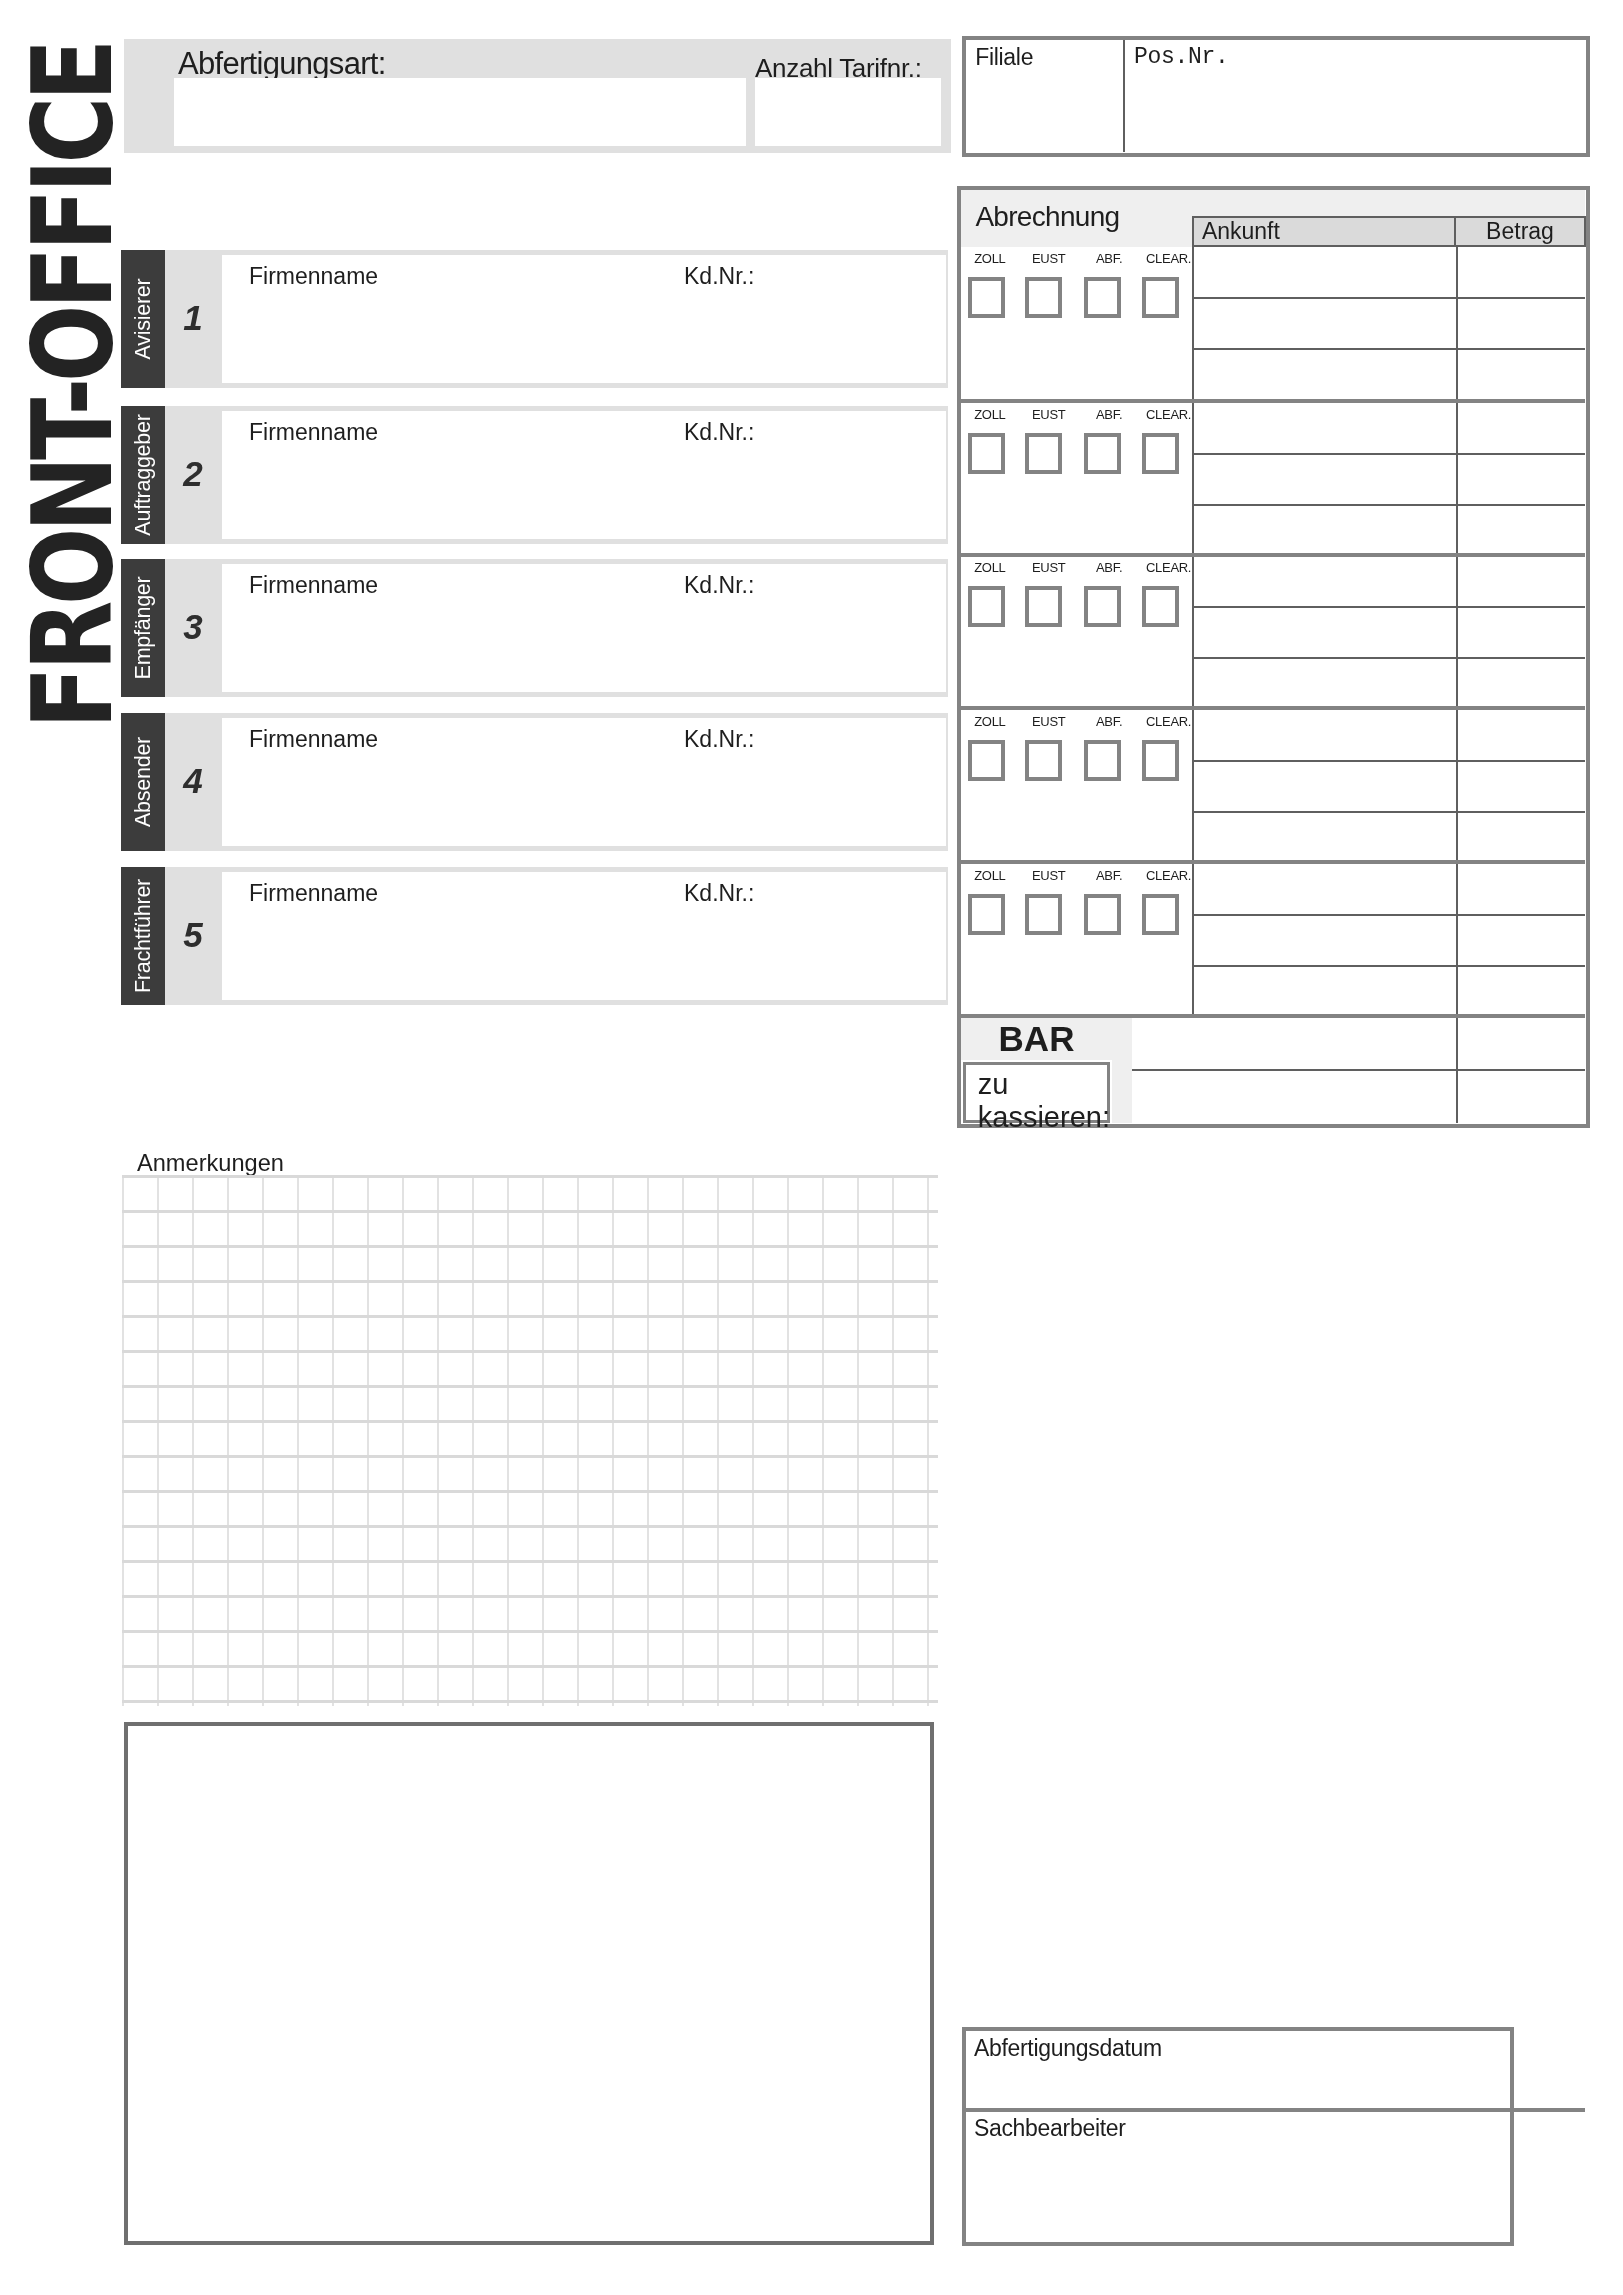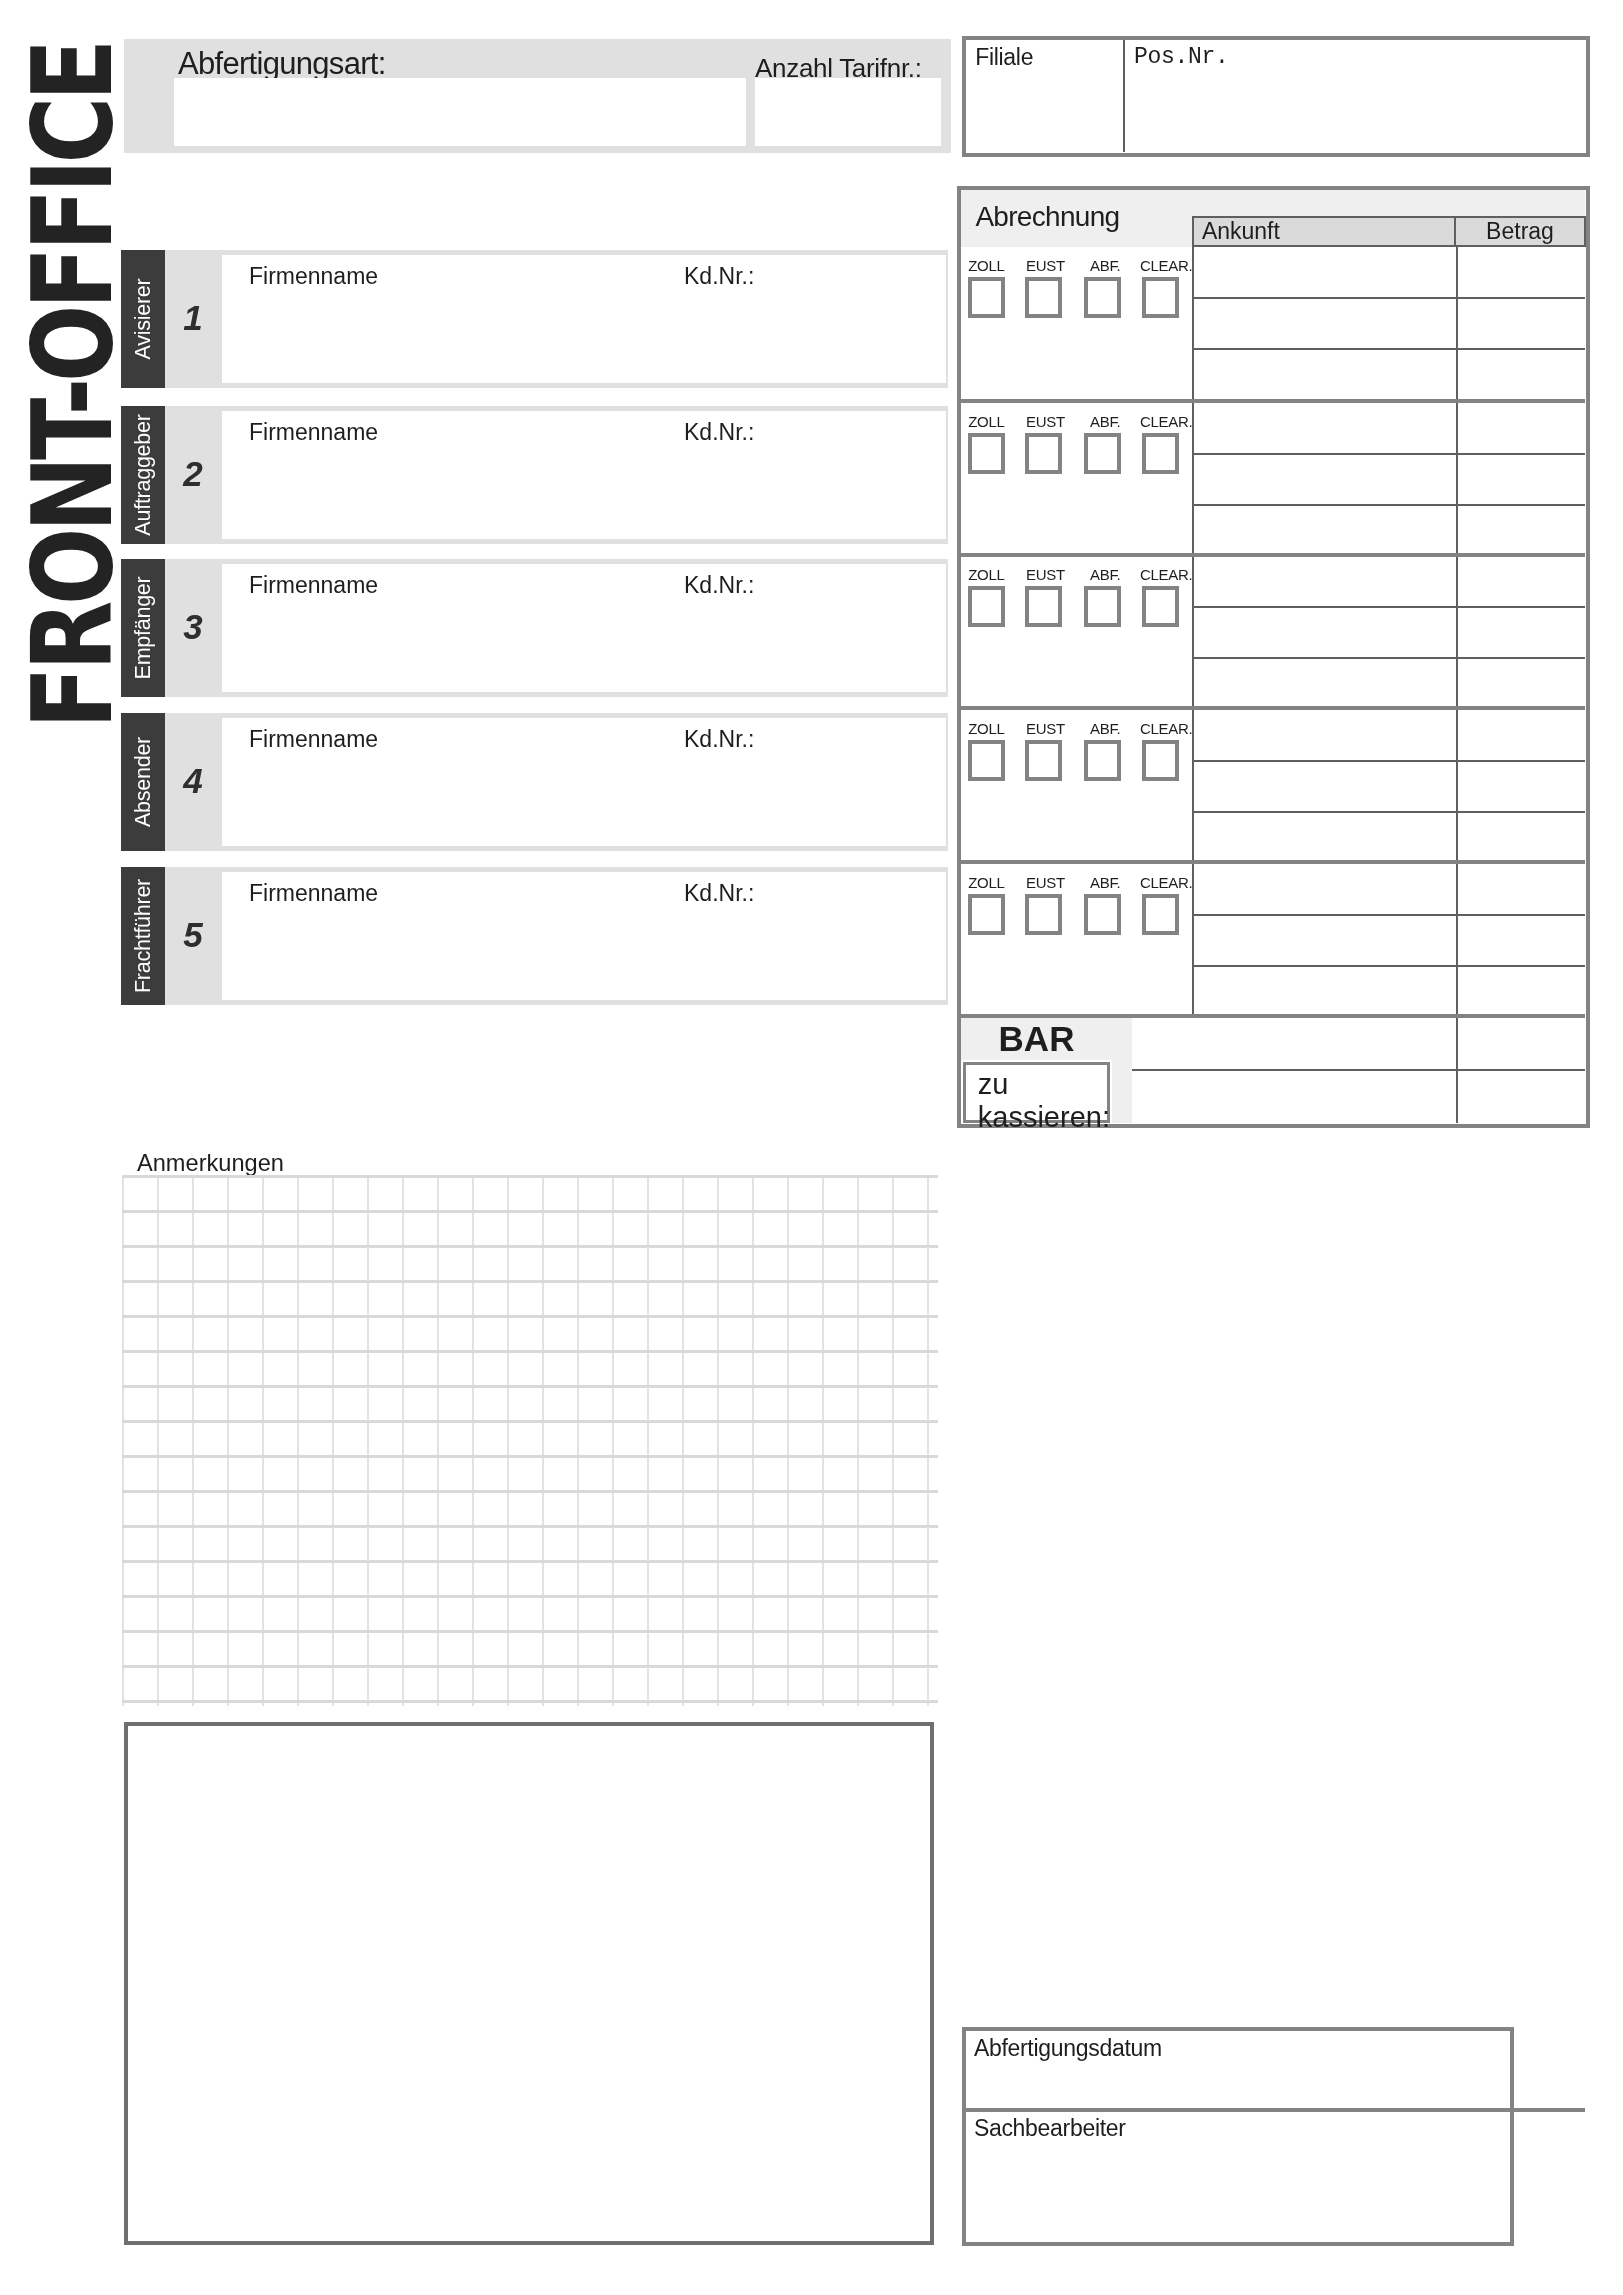"ZOLL" .cbl { font-size: 15px -> 13px; margin-left: none -> 6px; top: 10px -> 4px }
